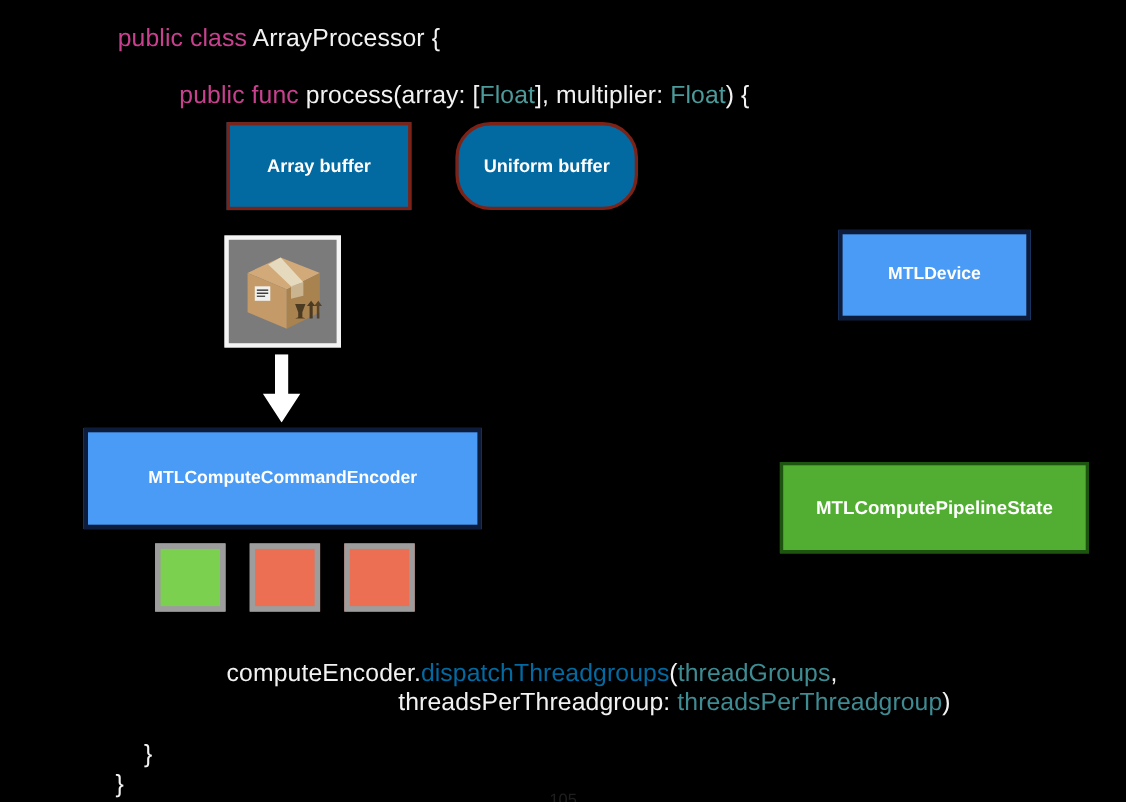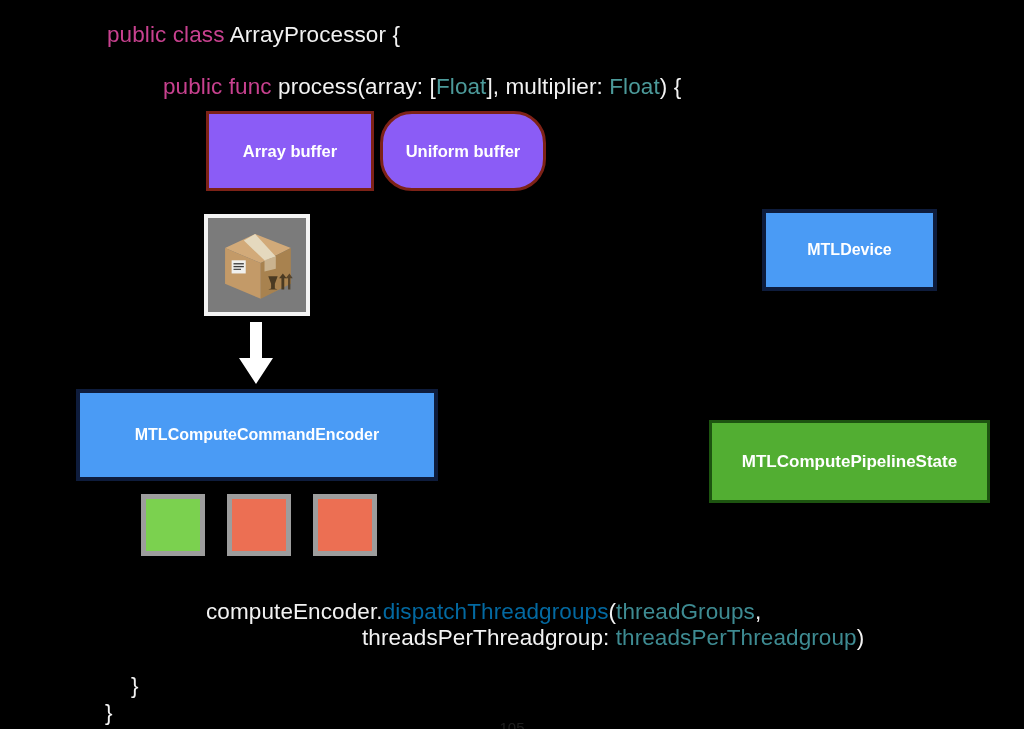"Array buffer" .node-red { background: #8b5cf6 -> #0369a1 }
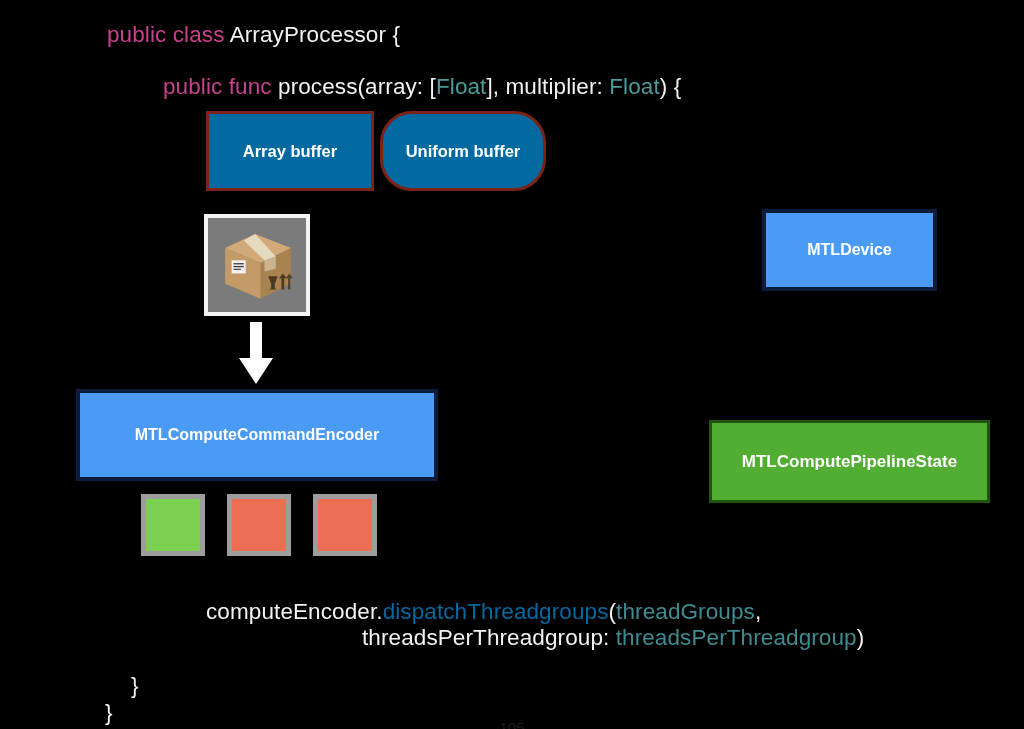"Uniform buffer" .box-uniform-buffer { left: 380px -> 414px }
